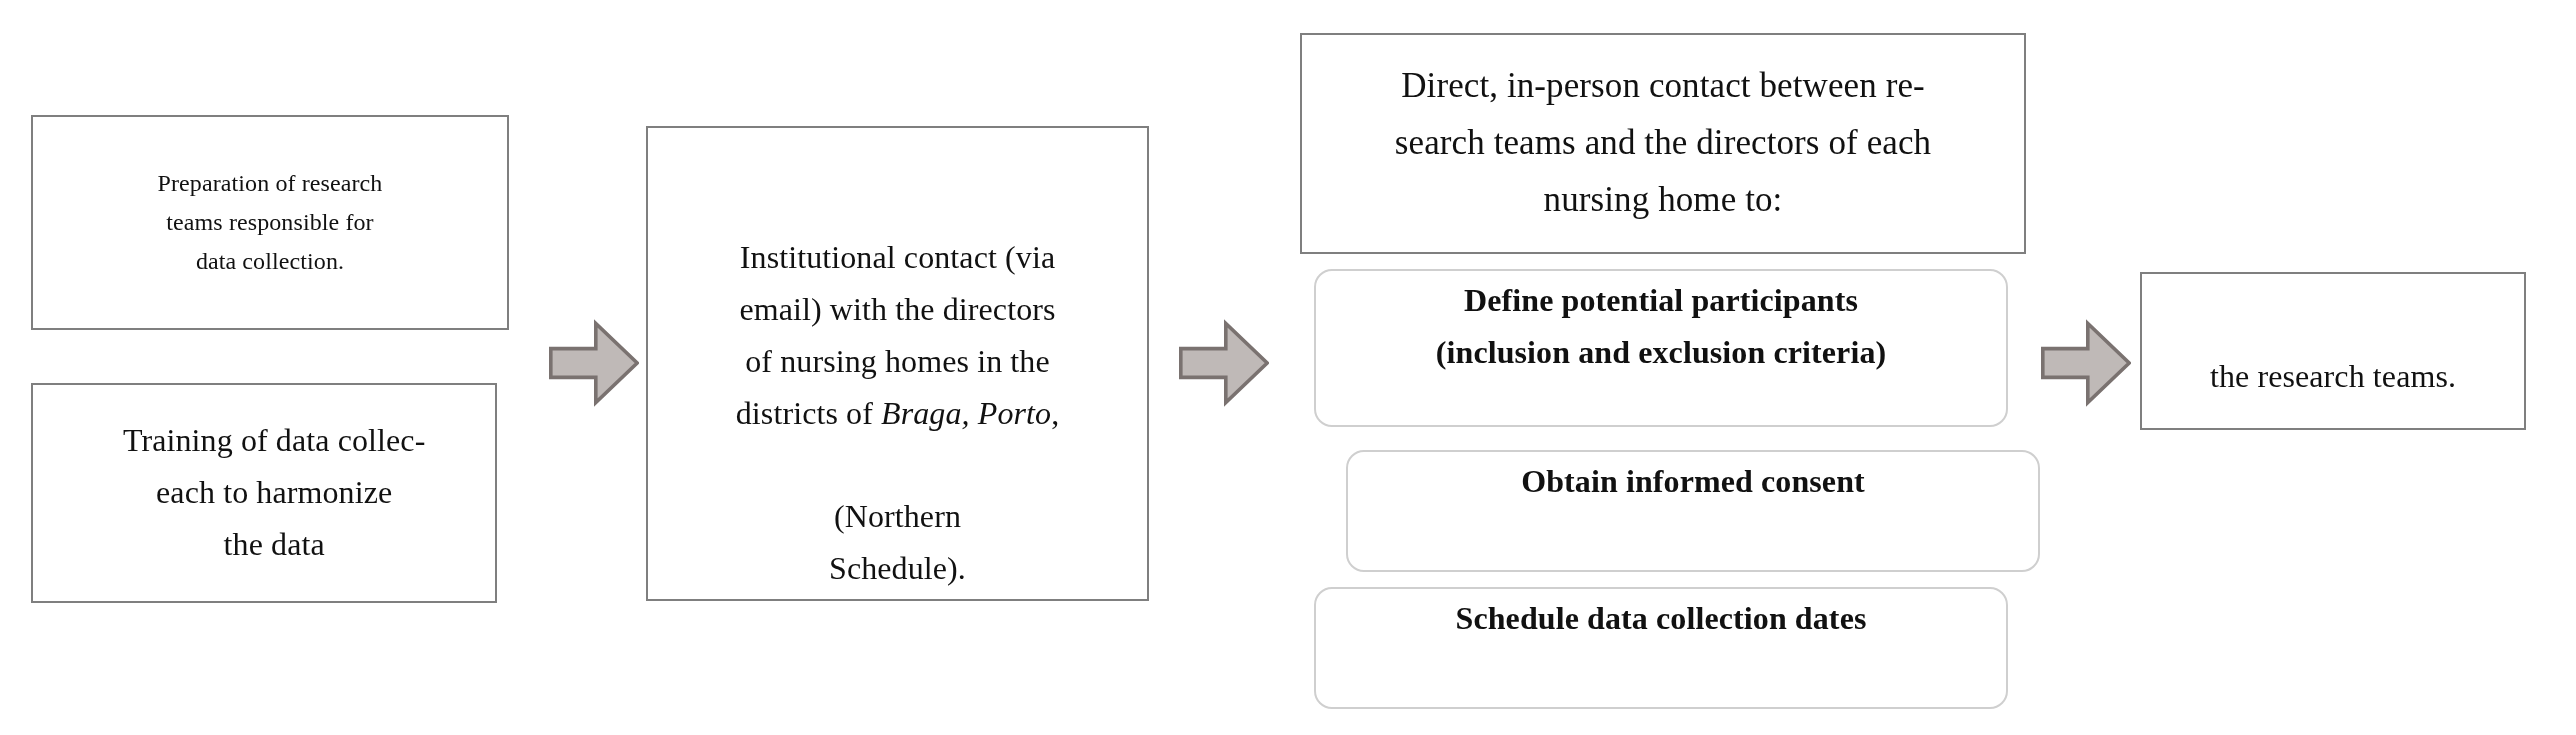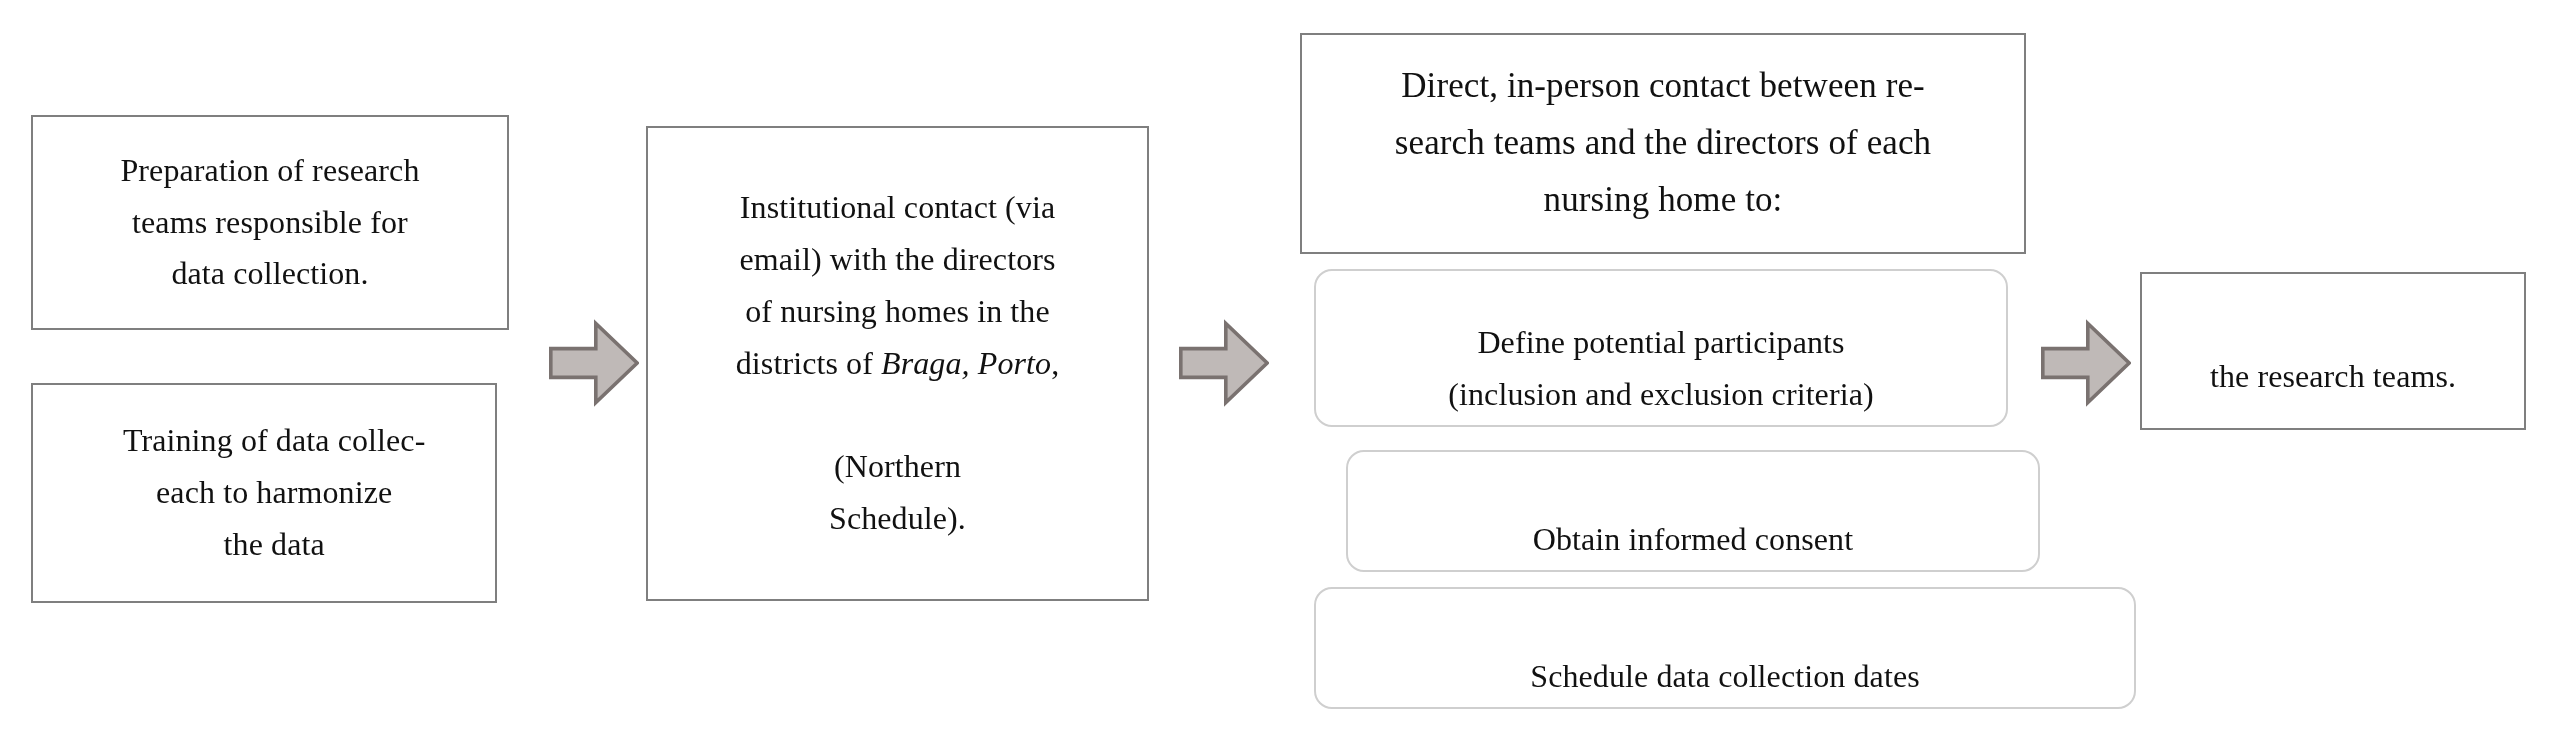"Preparation of research" #box-prep { font-size: 32px -> 24px }
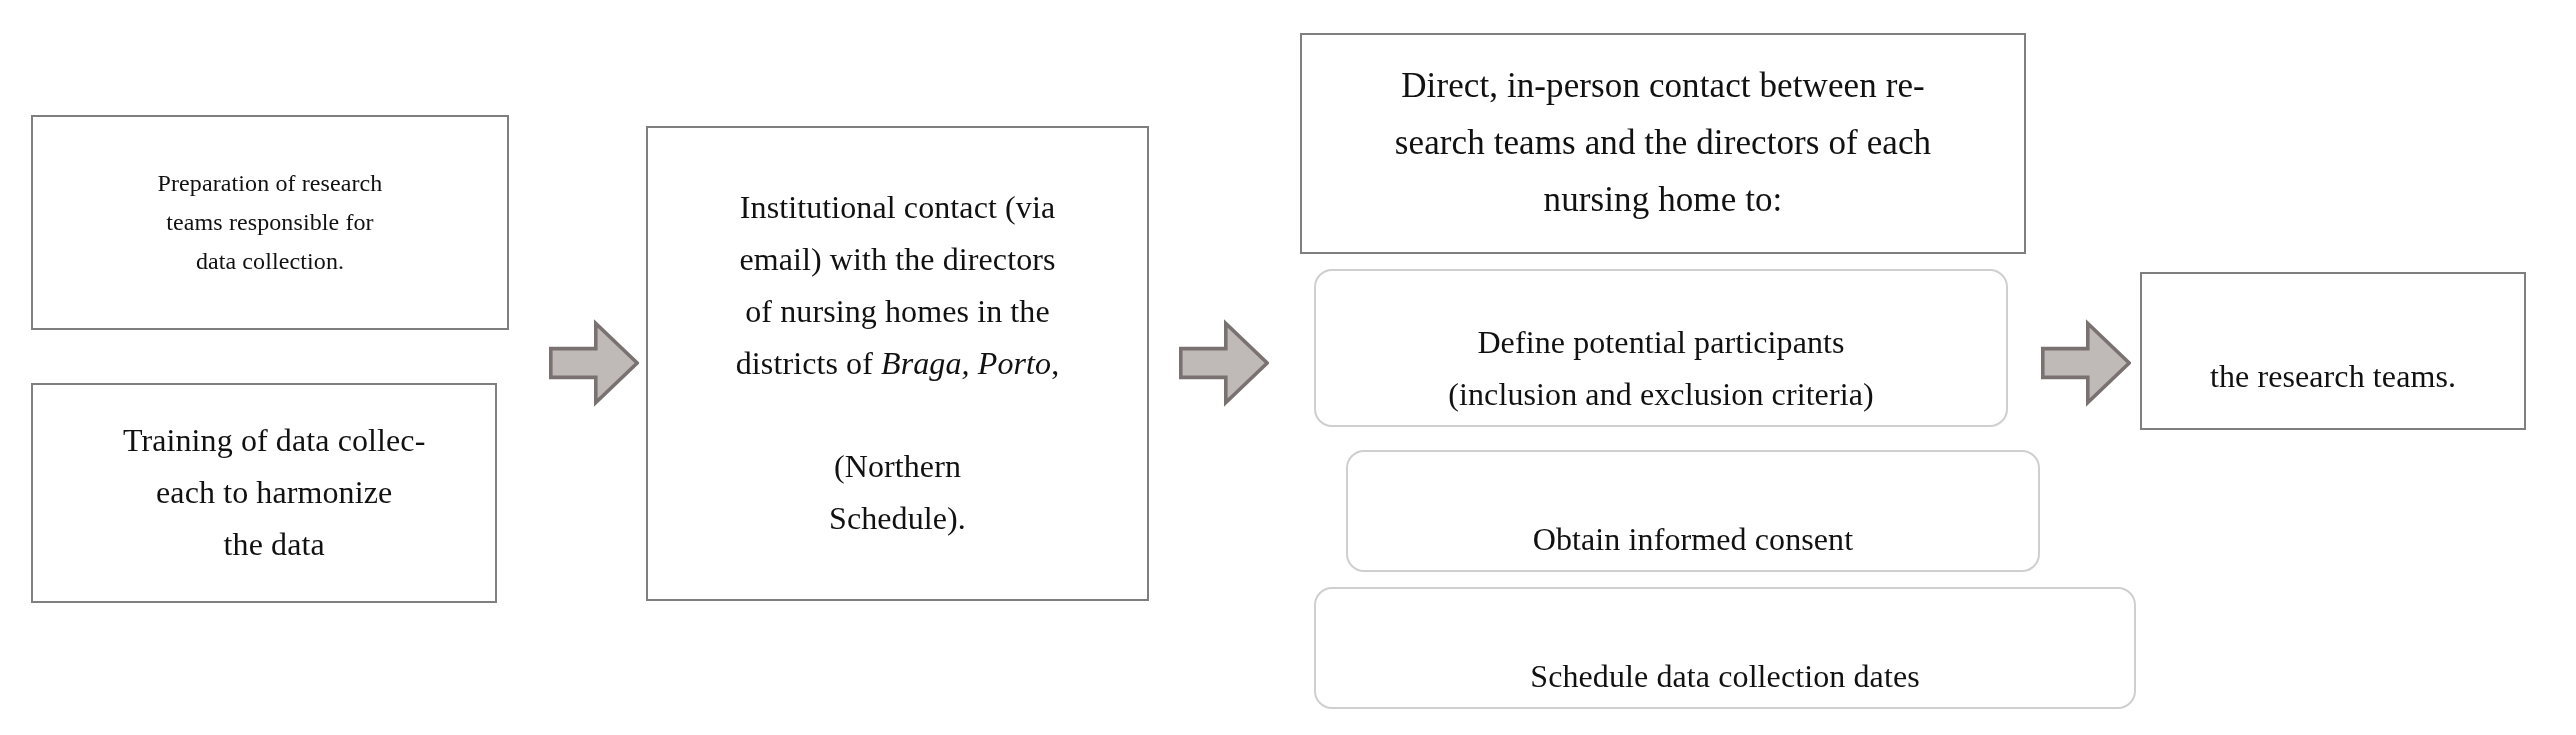"Institutional contact (via" #box-contact { align-items: none -> flex-end }
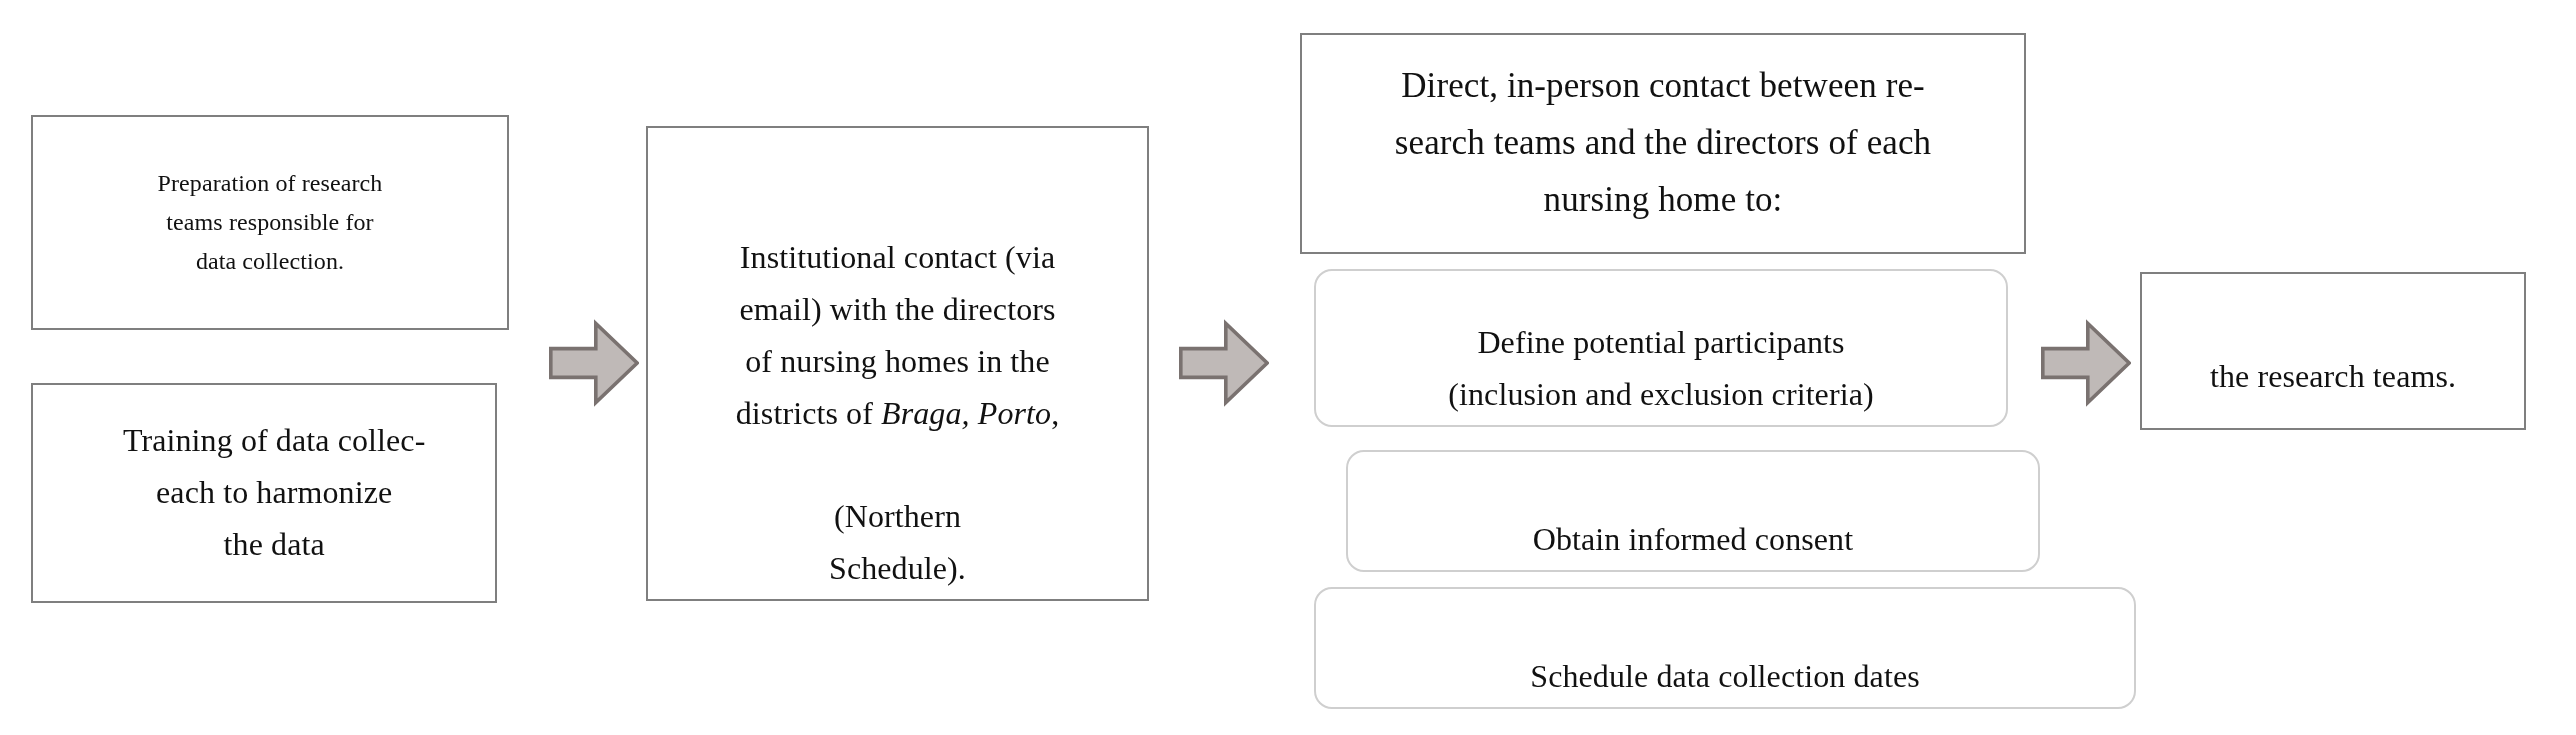"Define potential participants" .roundbox { align-items: flex-end -> flex-start; font-weight: none -> bold }
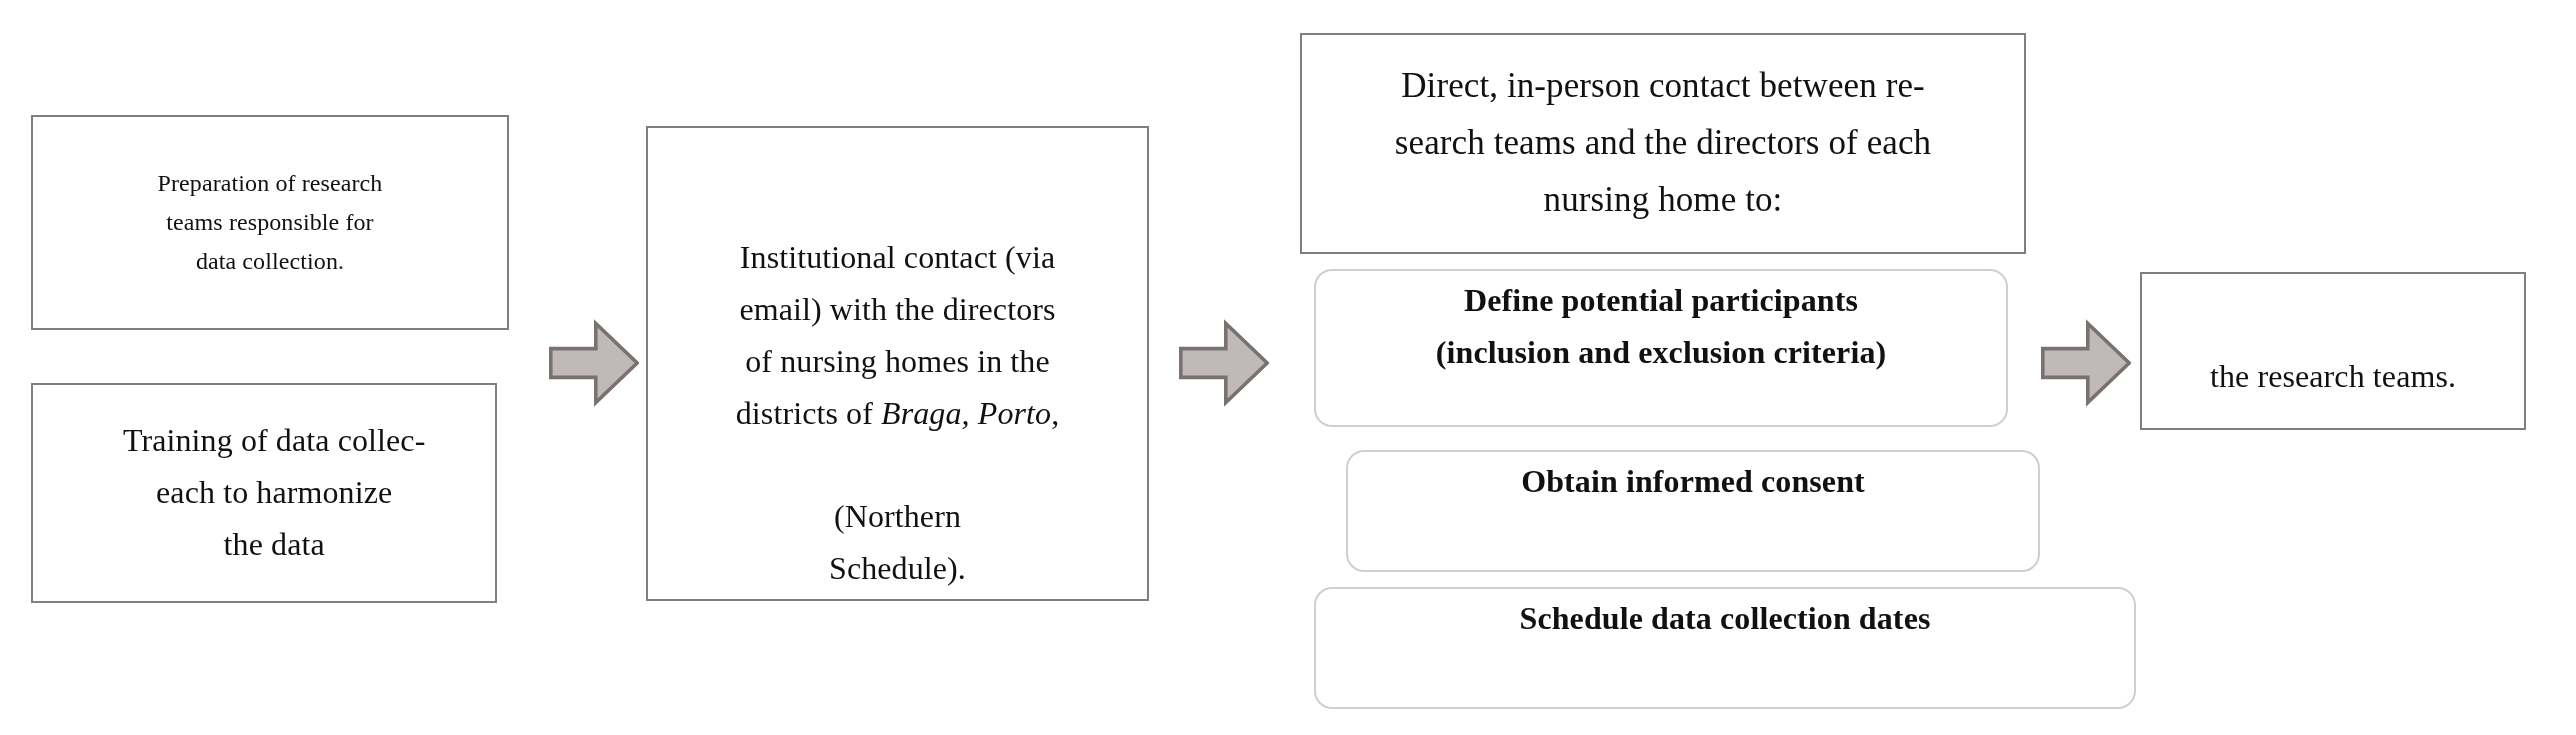"Schedule data collection dates" #round-schedule { width: 822px -> 694px }
